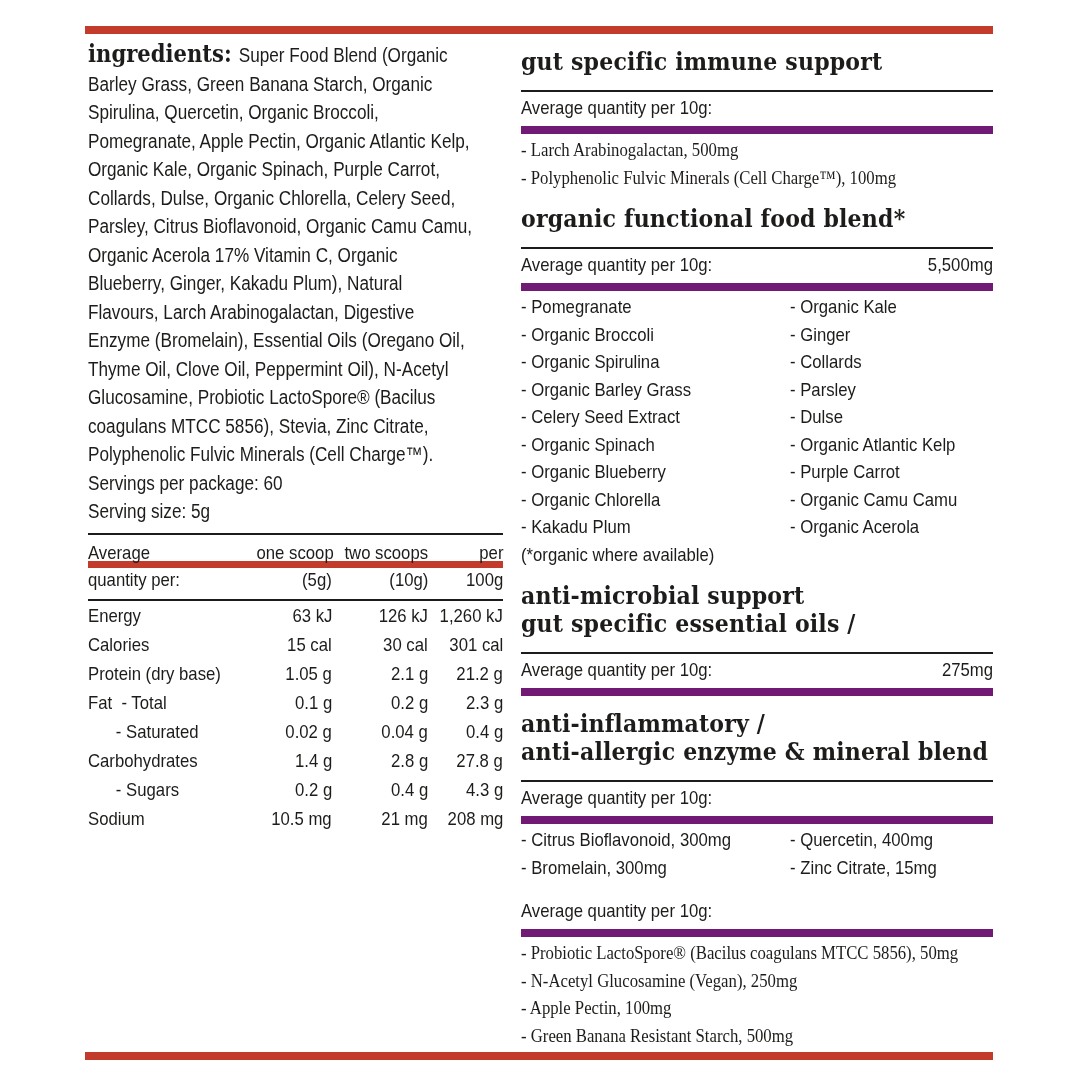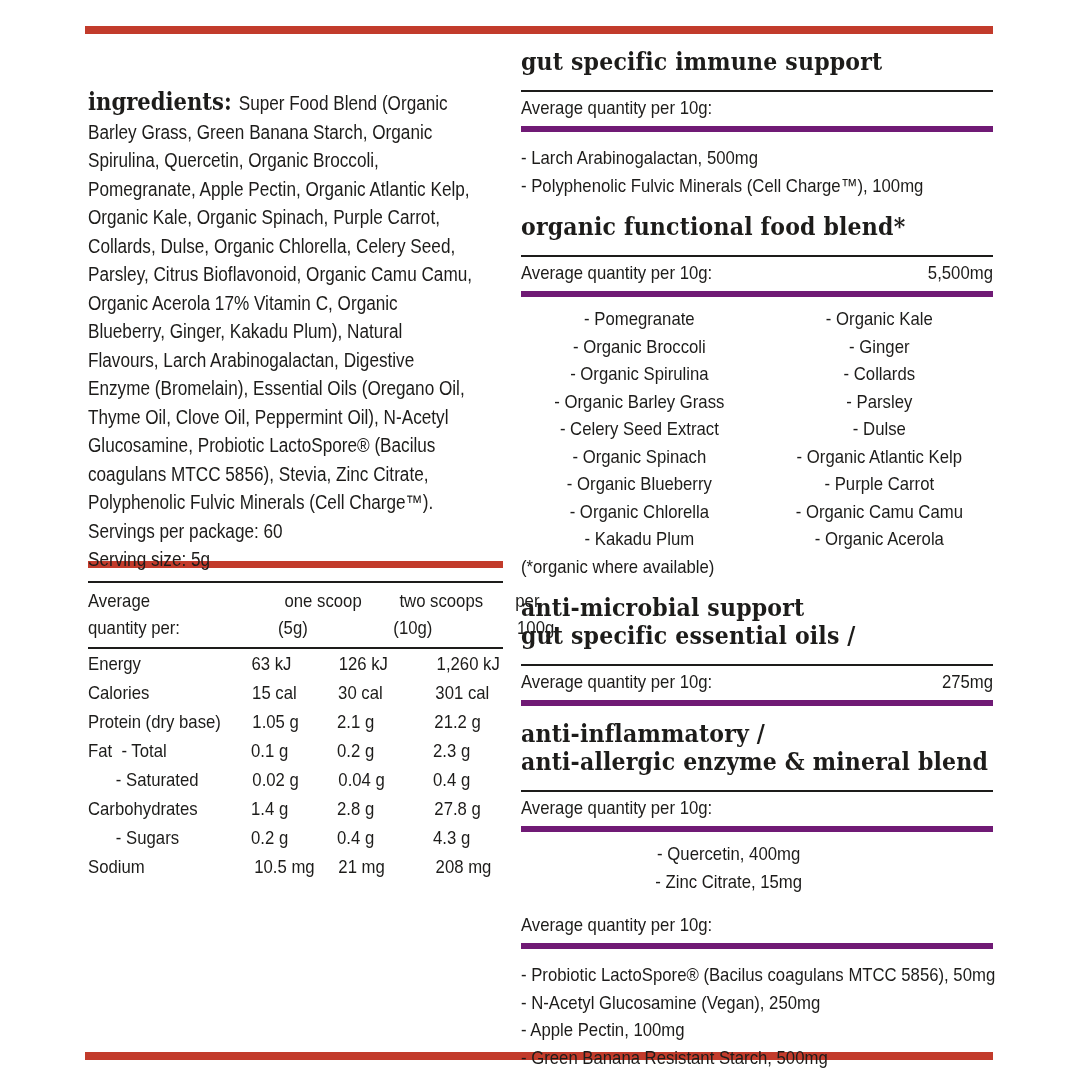"ingredients: Super Food Blend (Organic" .col-left { margin-top: 48px -> none }
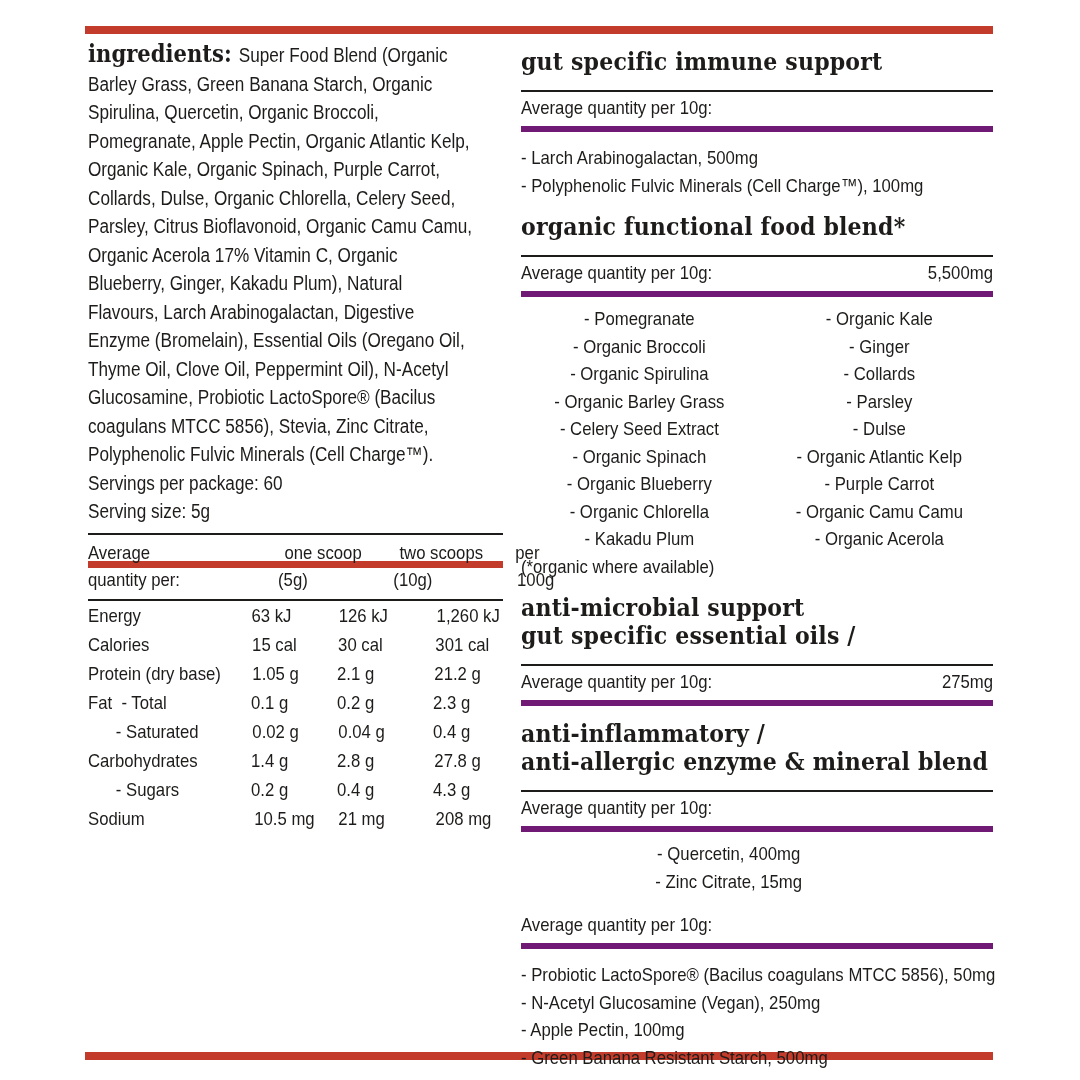"Average quantity per 10g:" .avg { border-bottom: 6px solid #701a75 -> 8px solid #701a75 }
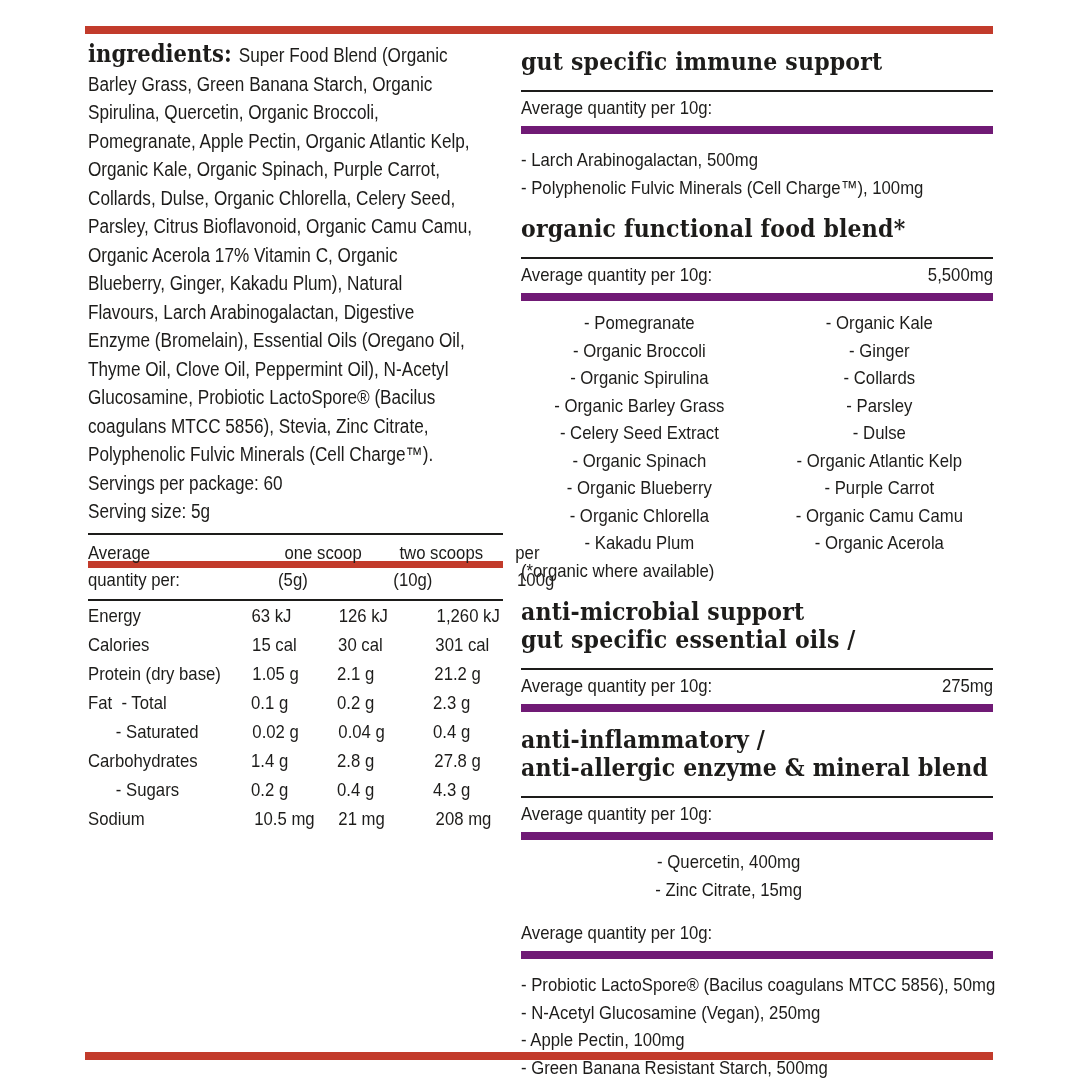"- Larch Arabinogalactan, 500mg" .items { font-family: none -> Liberation Serif, serif; padding-top: 12px -> 2px }
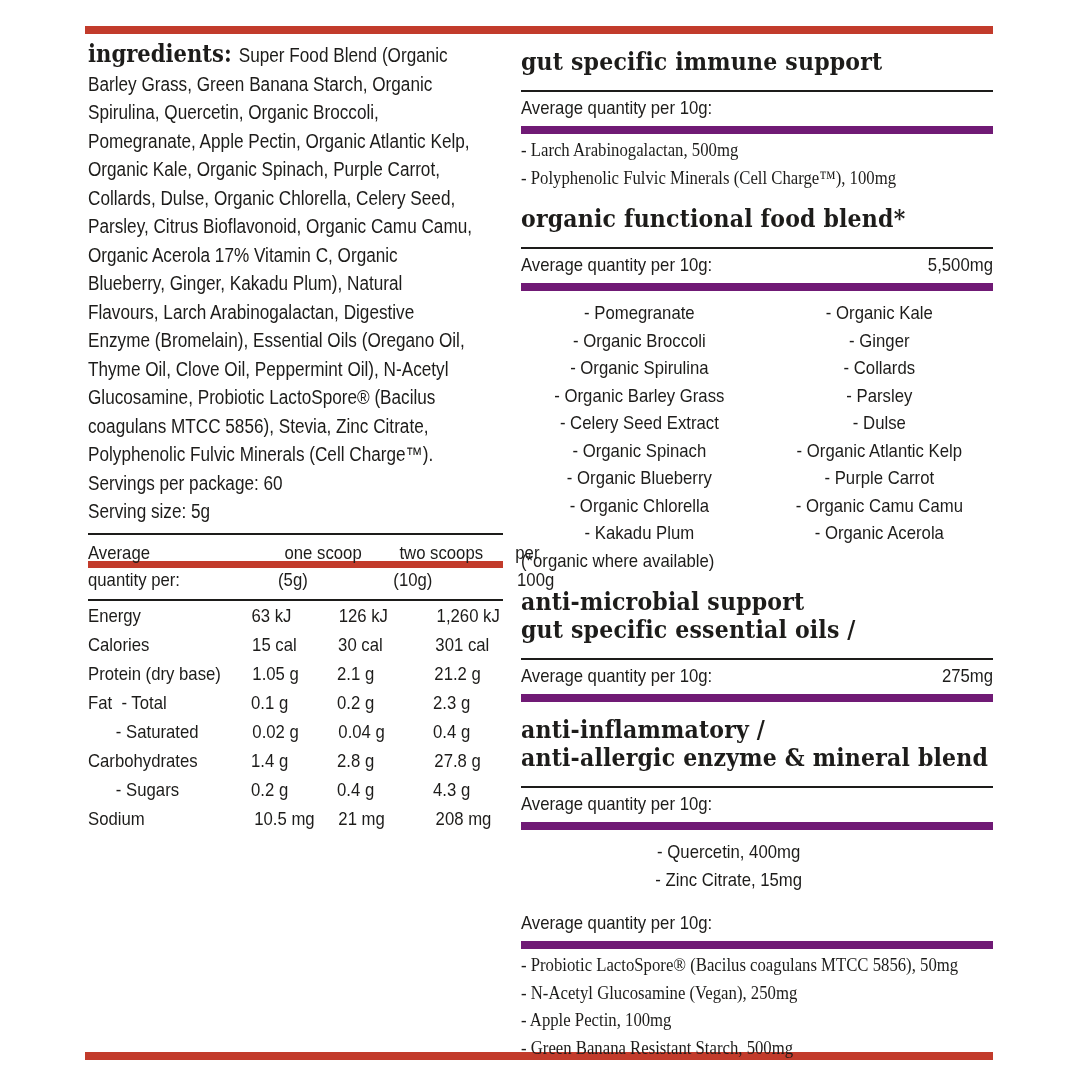"- Pomegranate" .cols { padding-top: 8px -> 2px; text-align: center -> none }
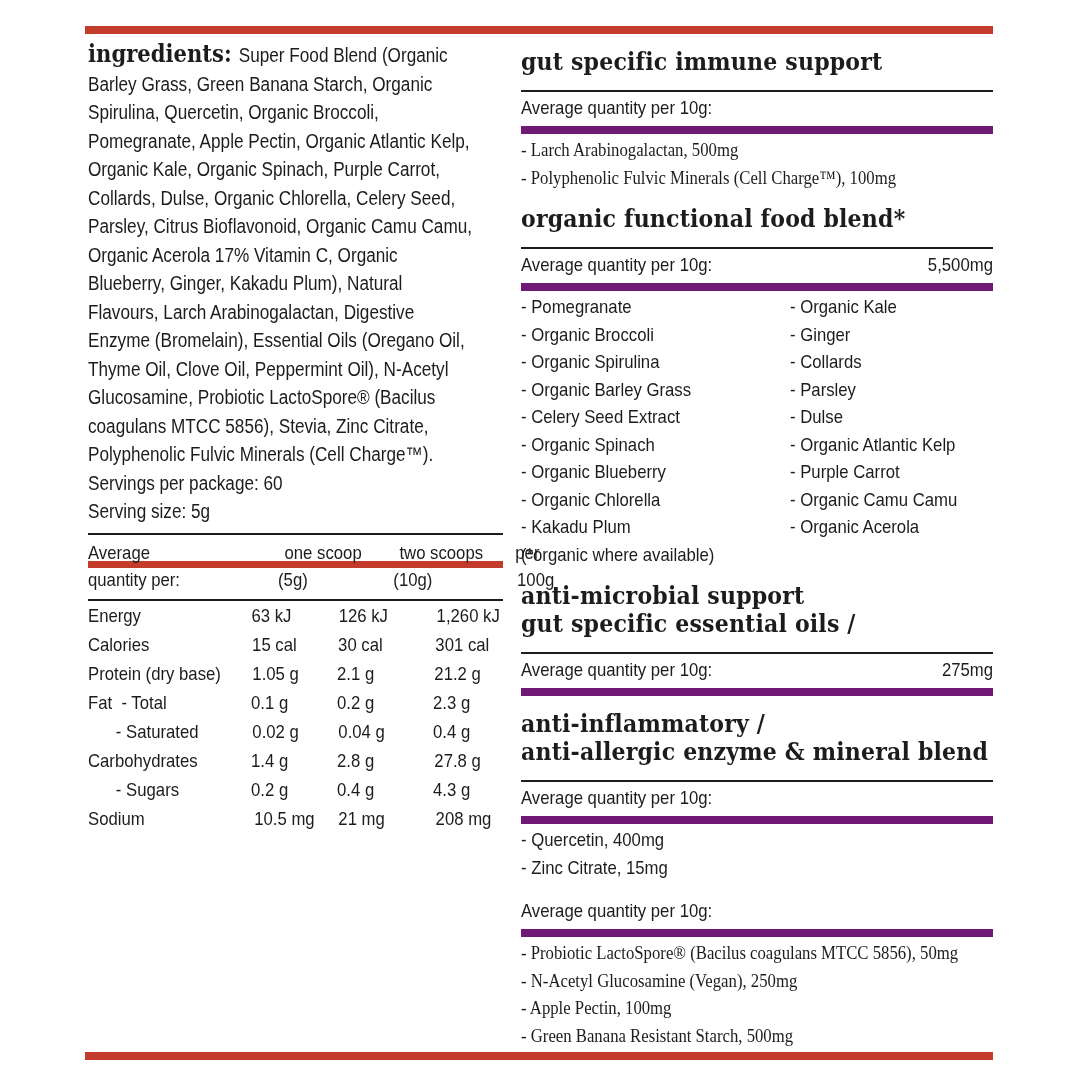"Average quantity per:" .nhead { gap: 28px -> none }
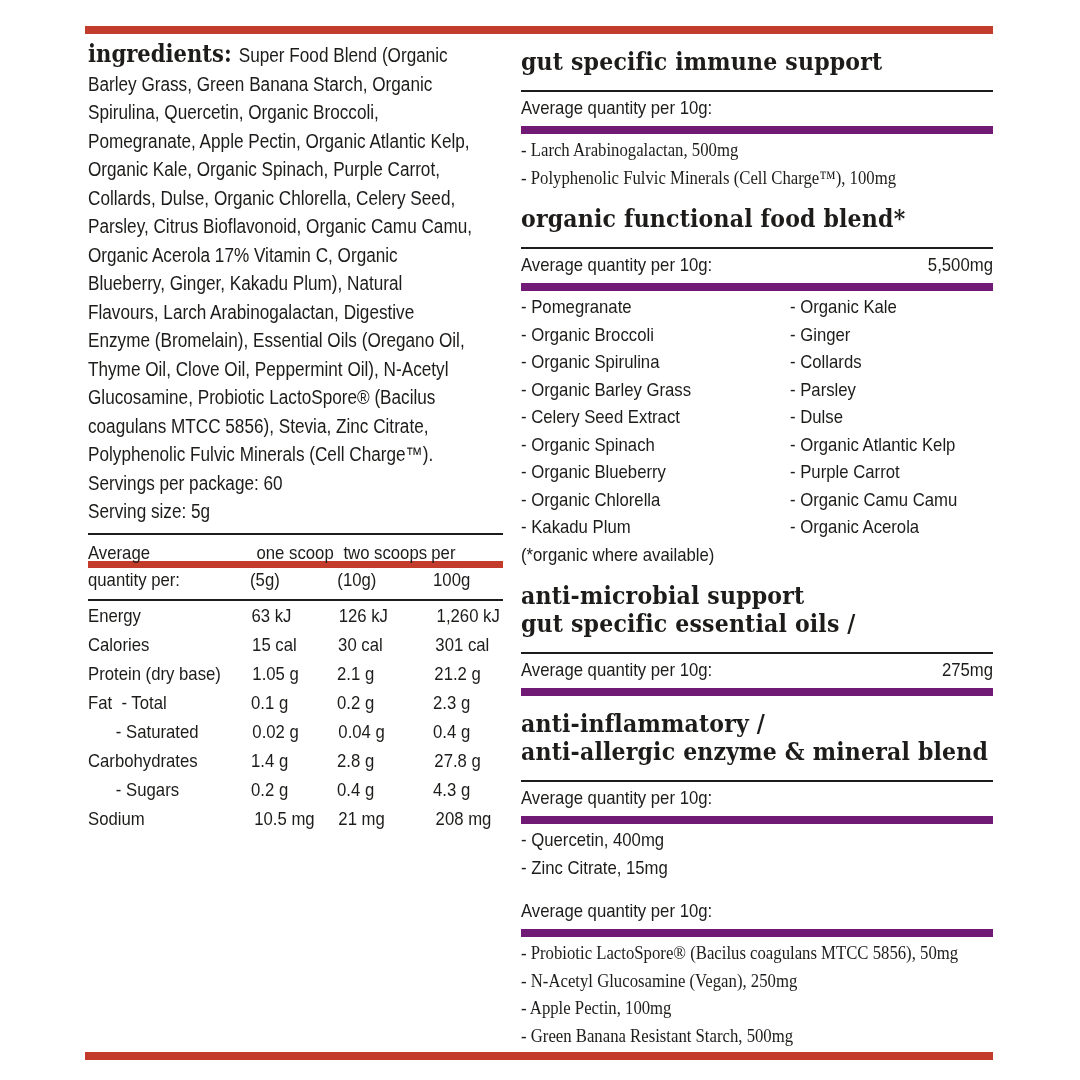"one scoop" .cell.r { text-align: none -> right }
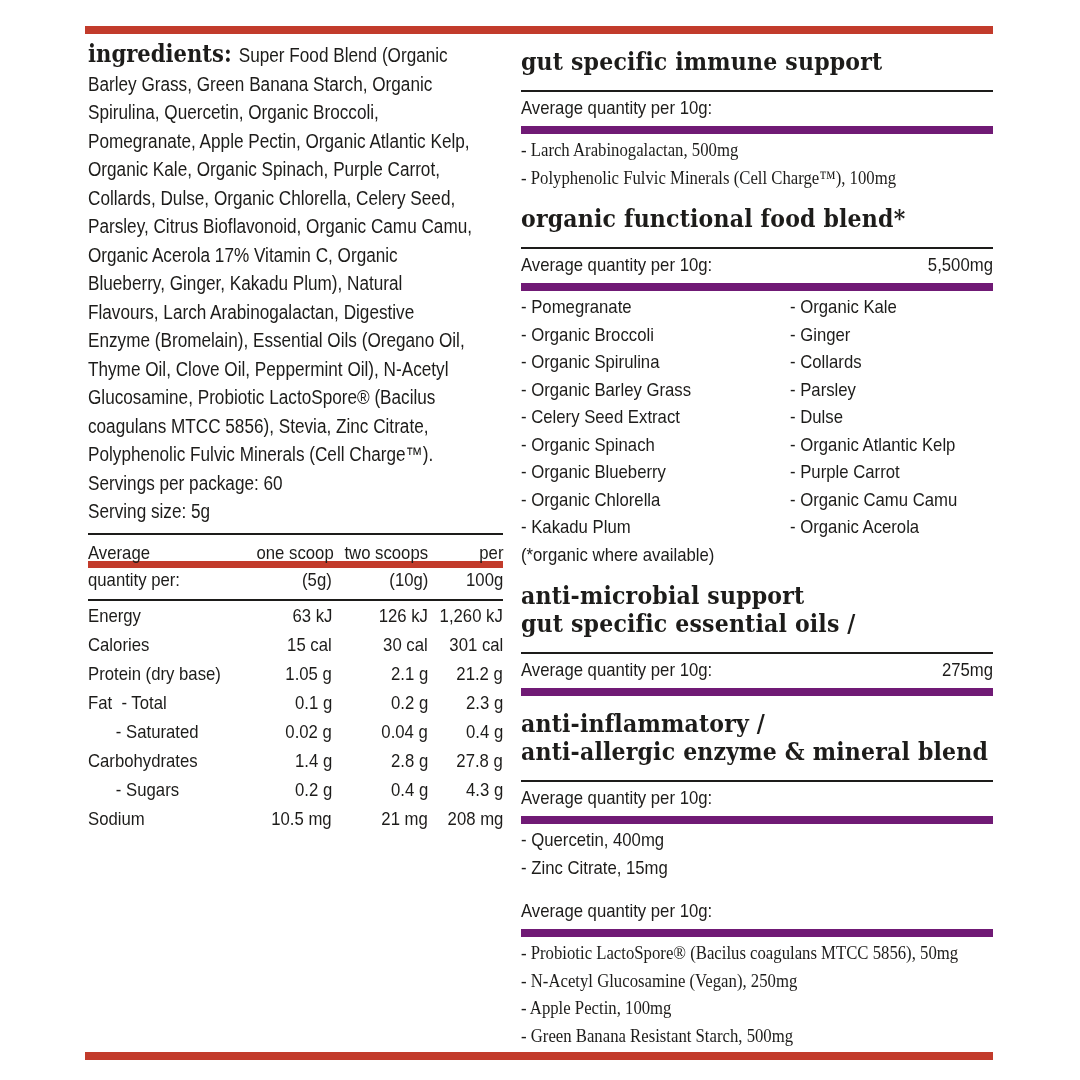"- Citrus Bioflavonoid, 300mg" div.colL { html: none -> <div> <div>- Citrus Bioflavonoid, 300mg</div> <div>- Bromelain, 300mg</div> </div> }
